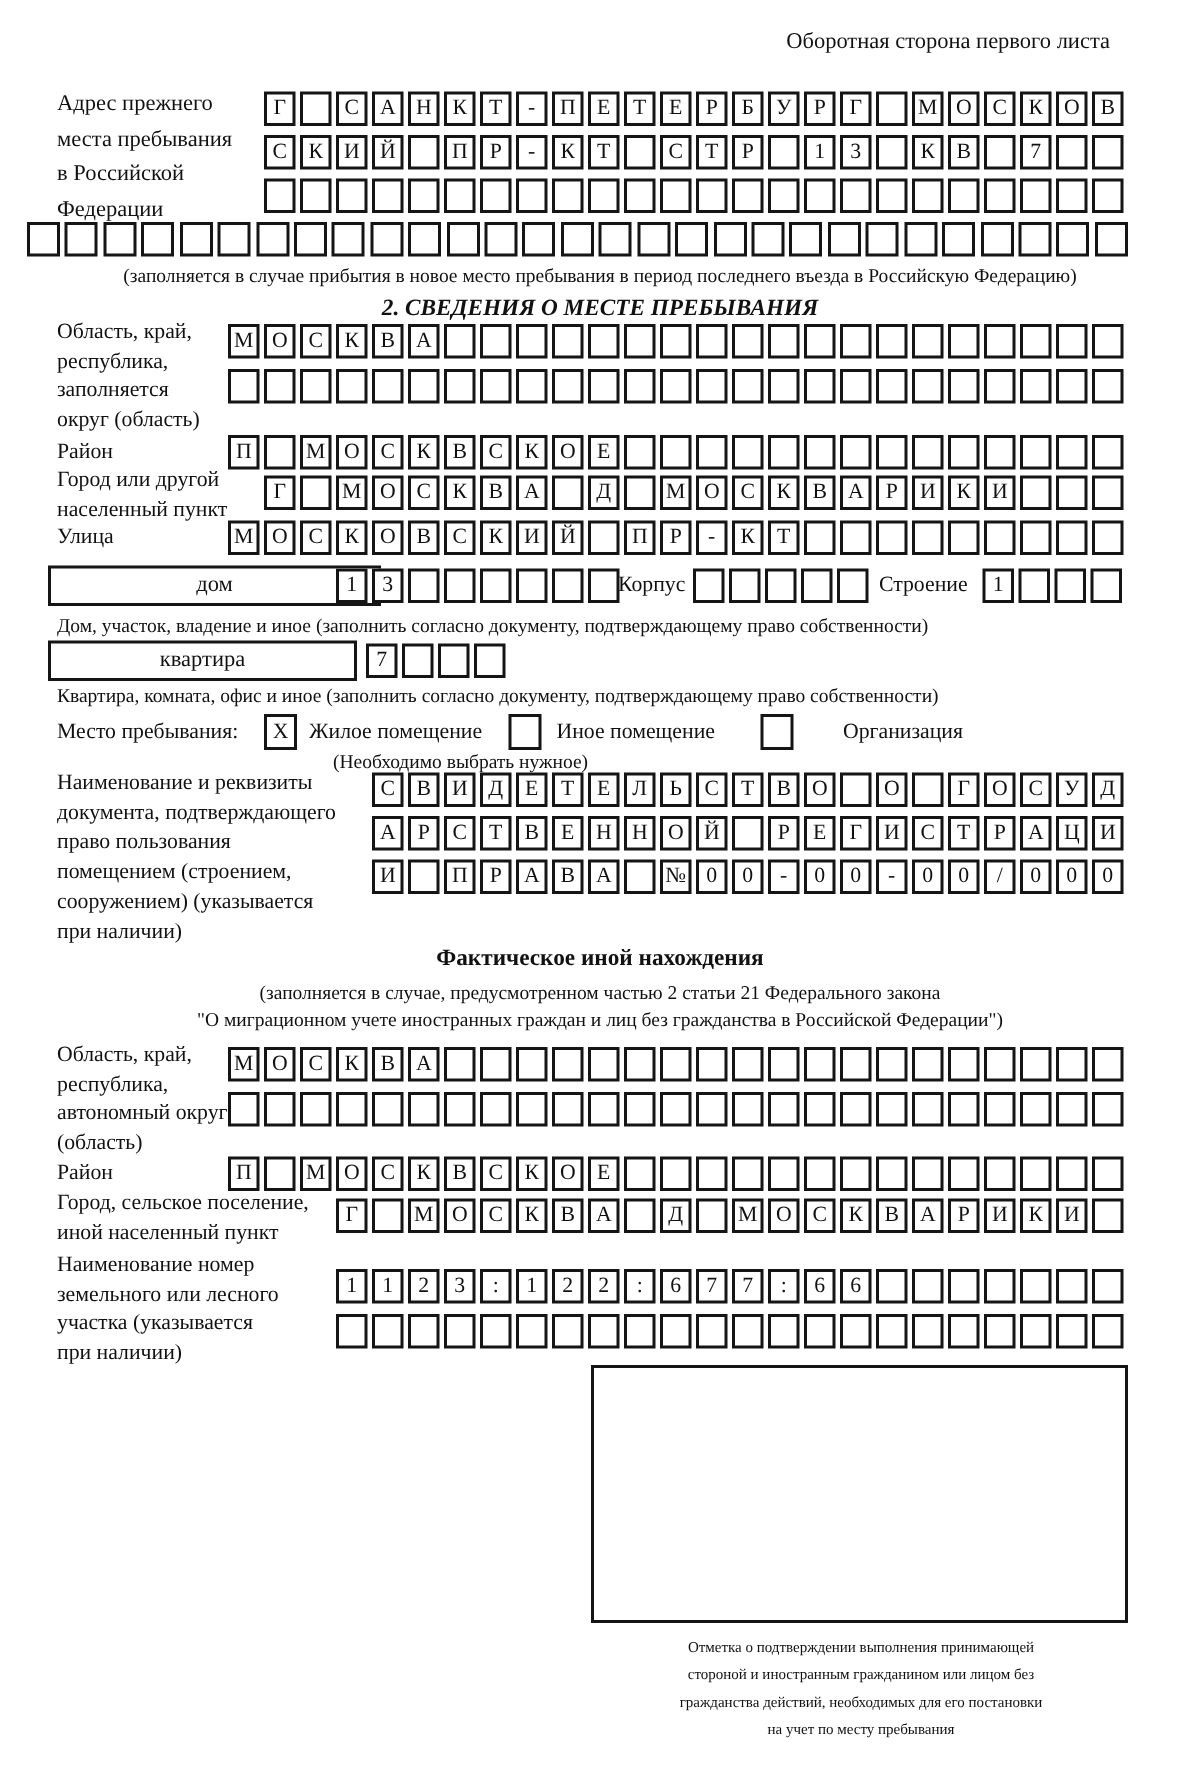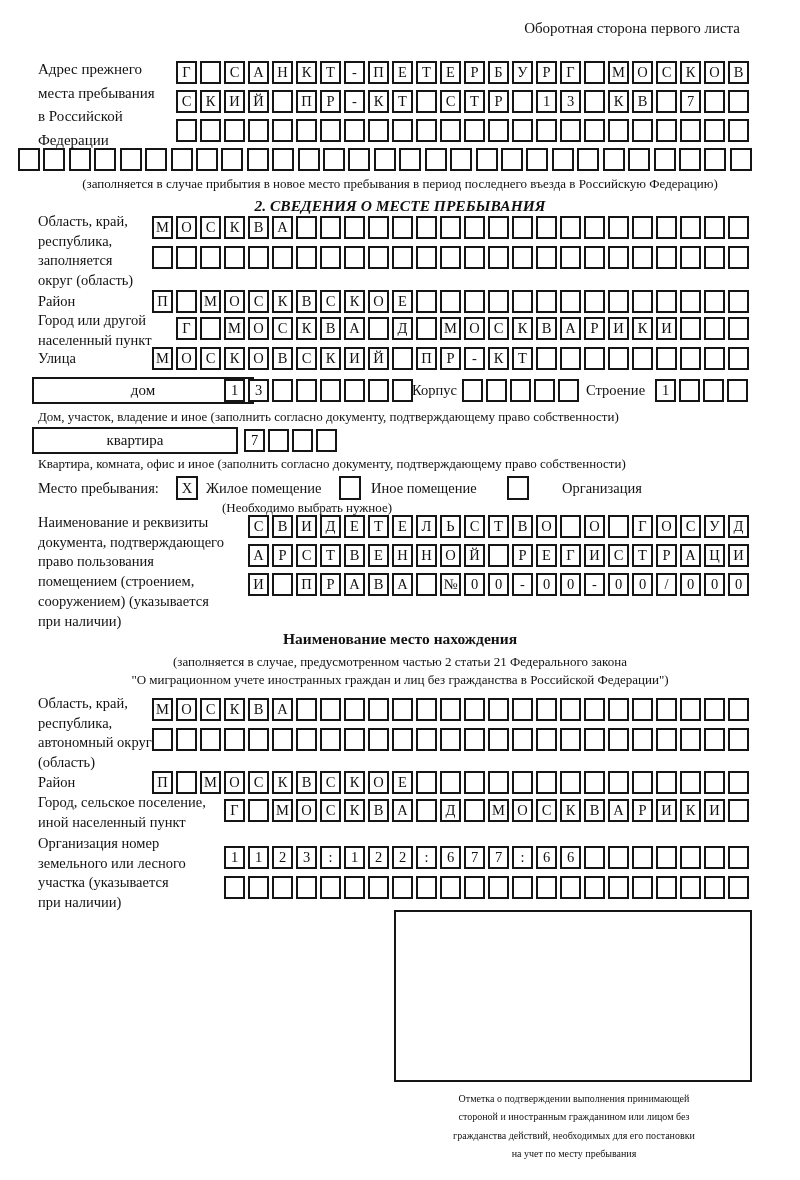"Наименование место нахождения" div.abs { text: Наименование место -> Фактическое иной }
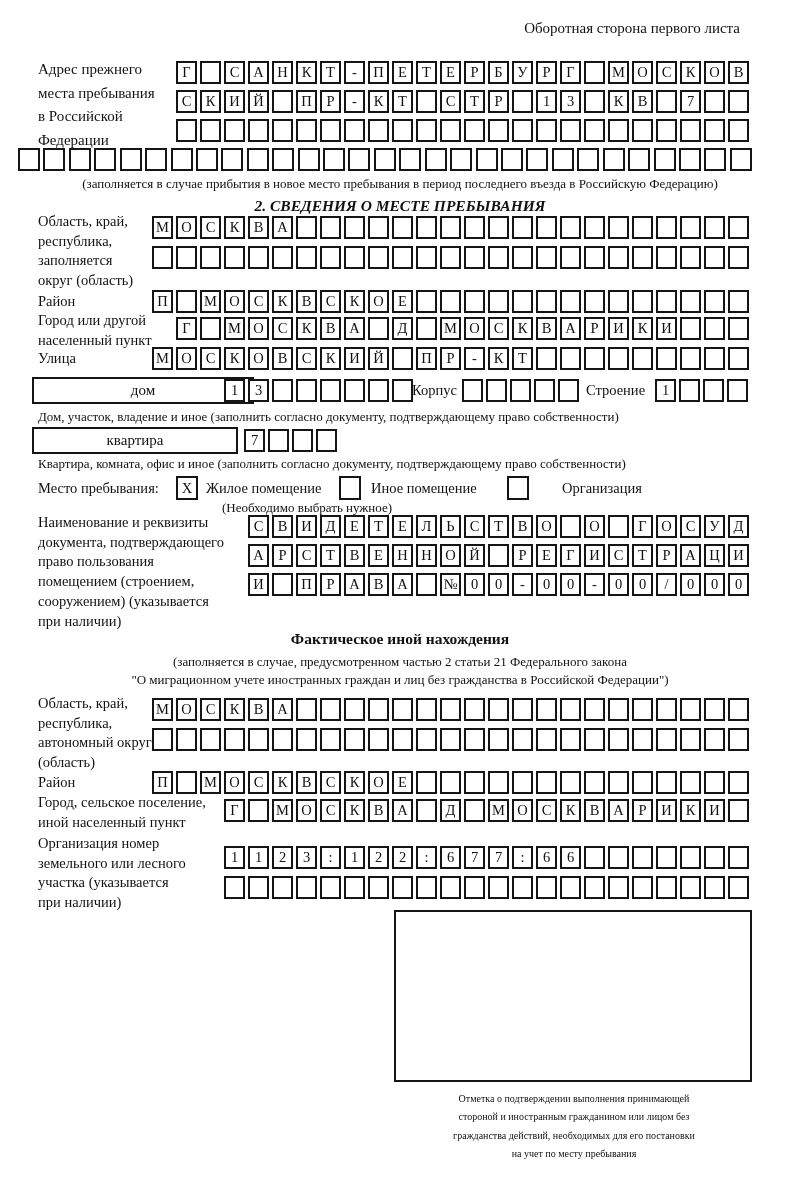"Организация номер" div { text: Организация -> Наименование }
